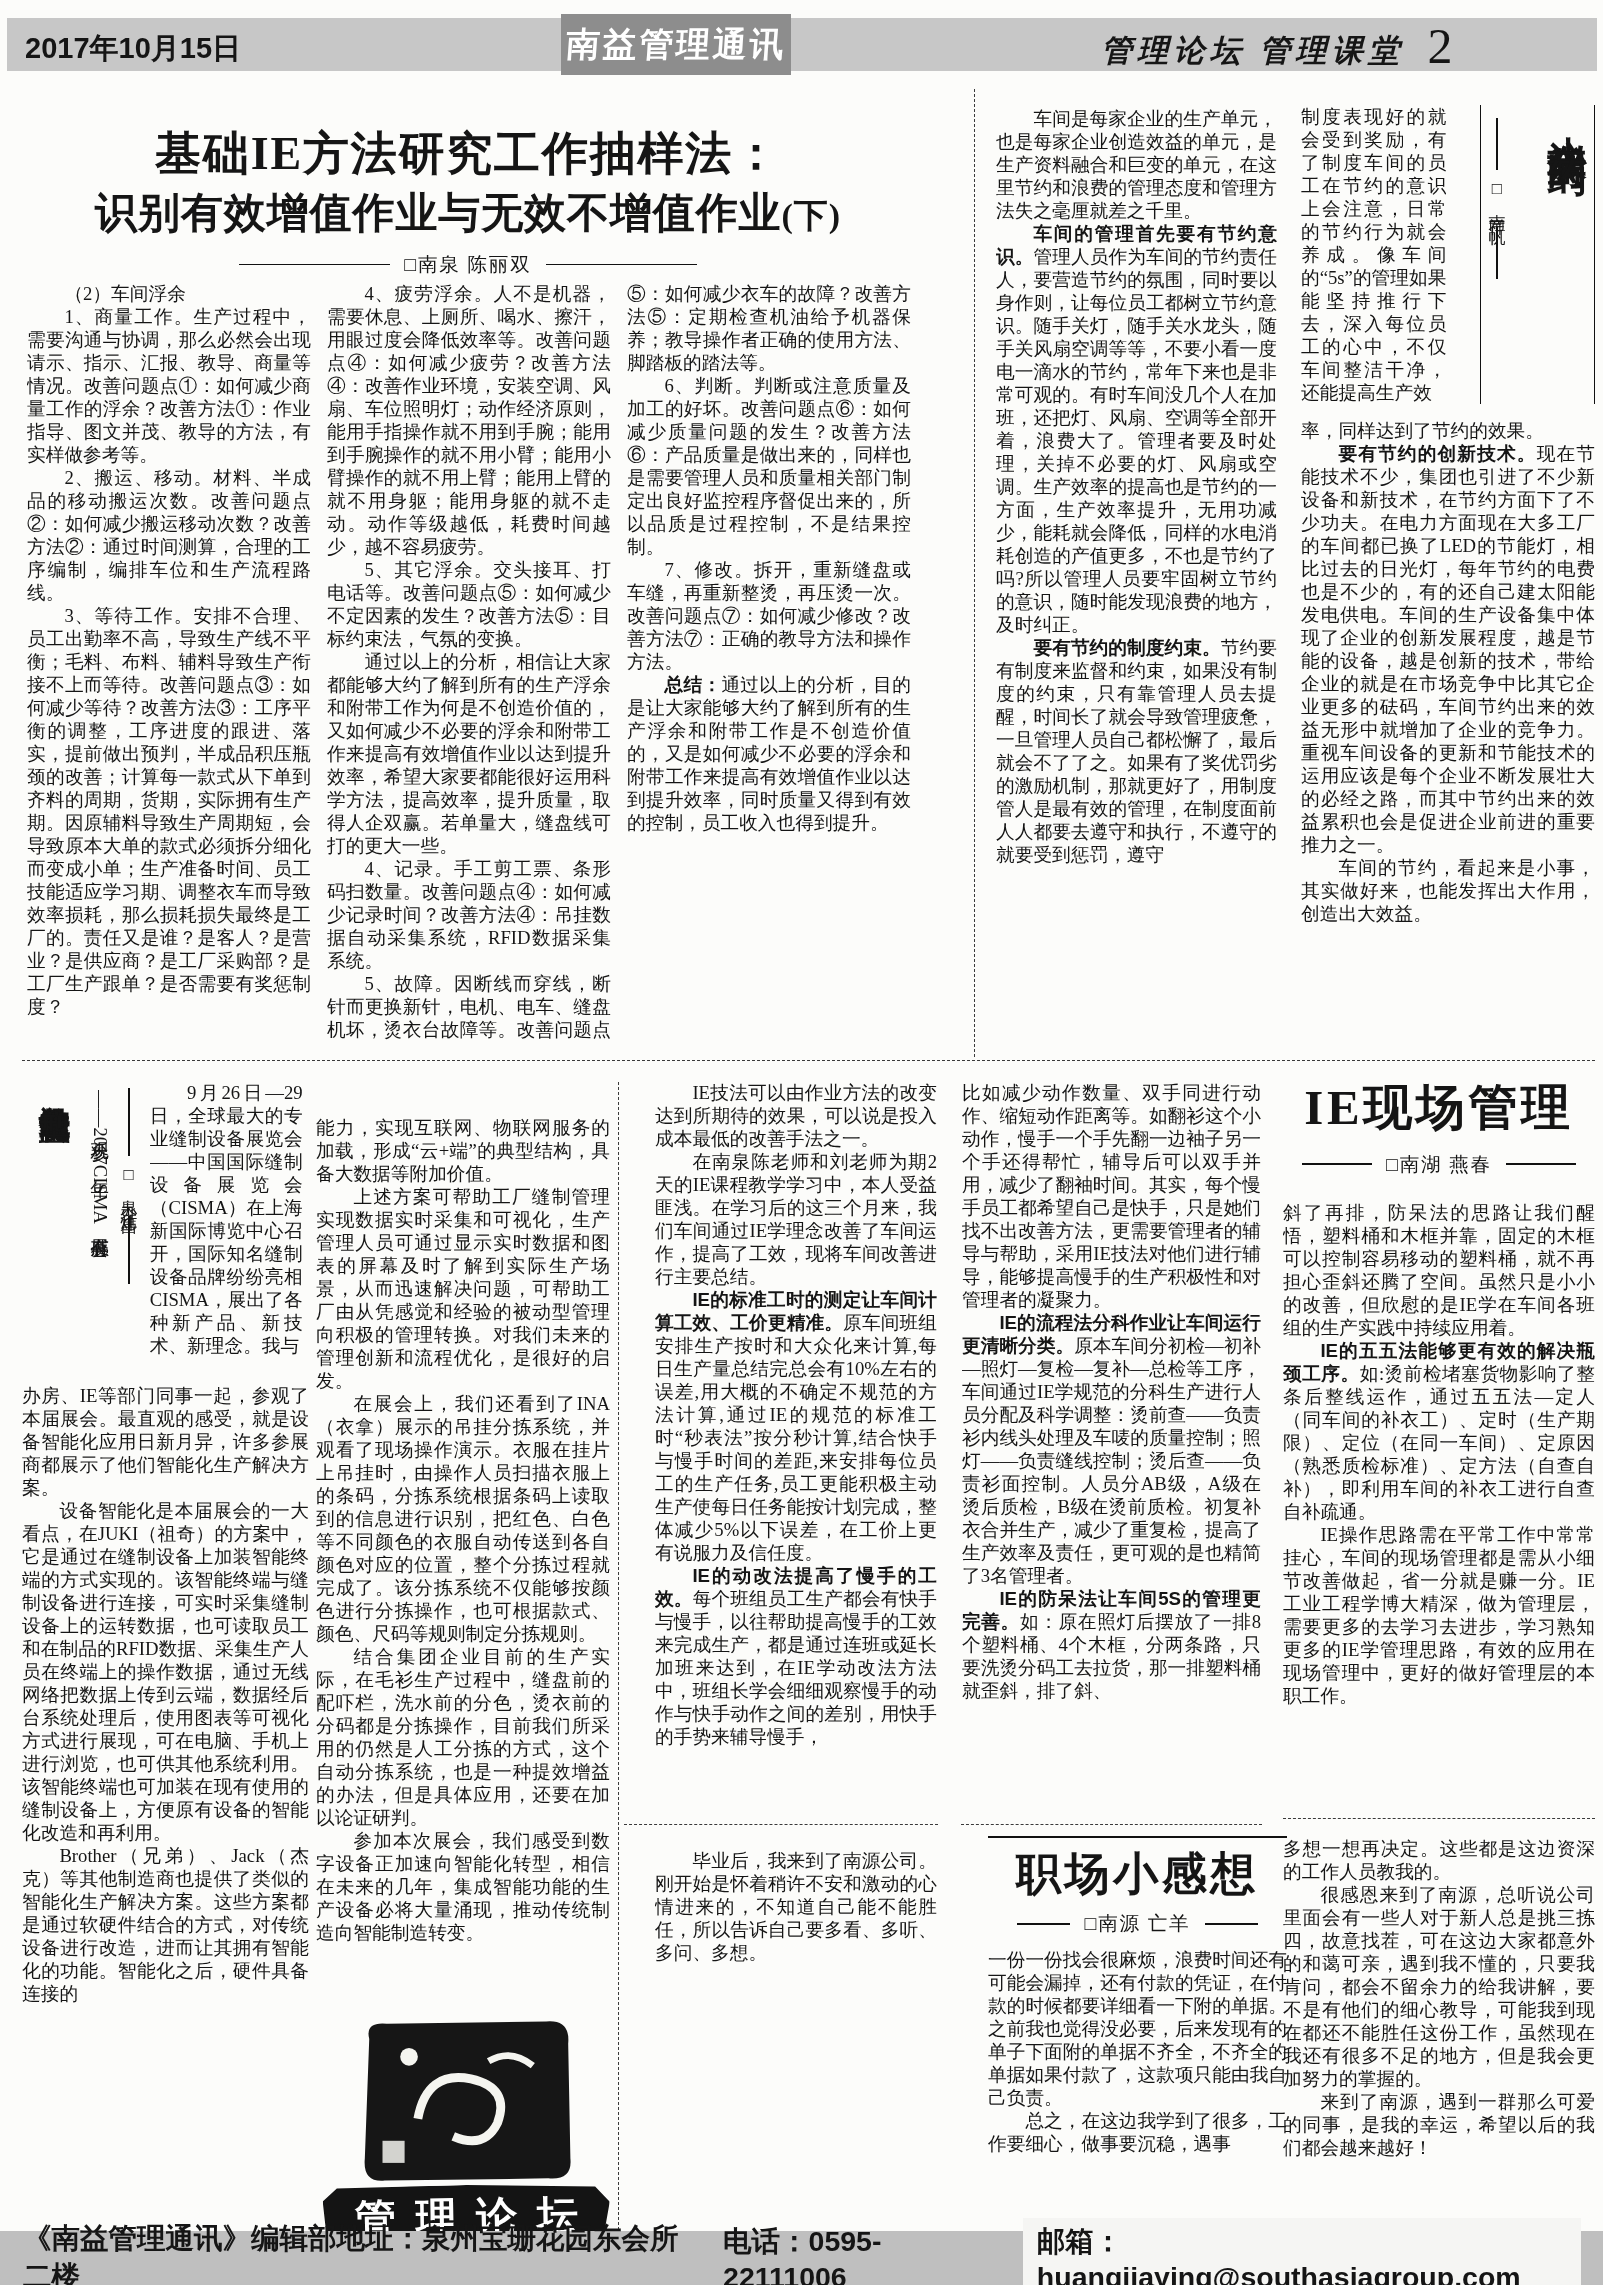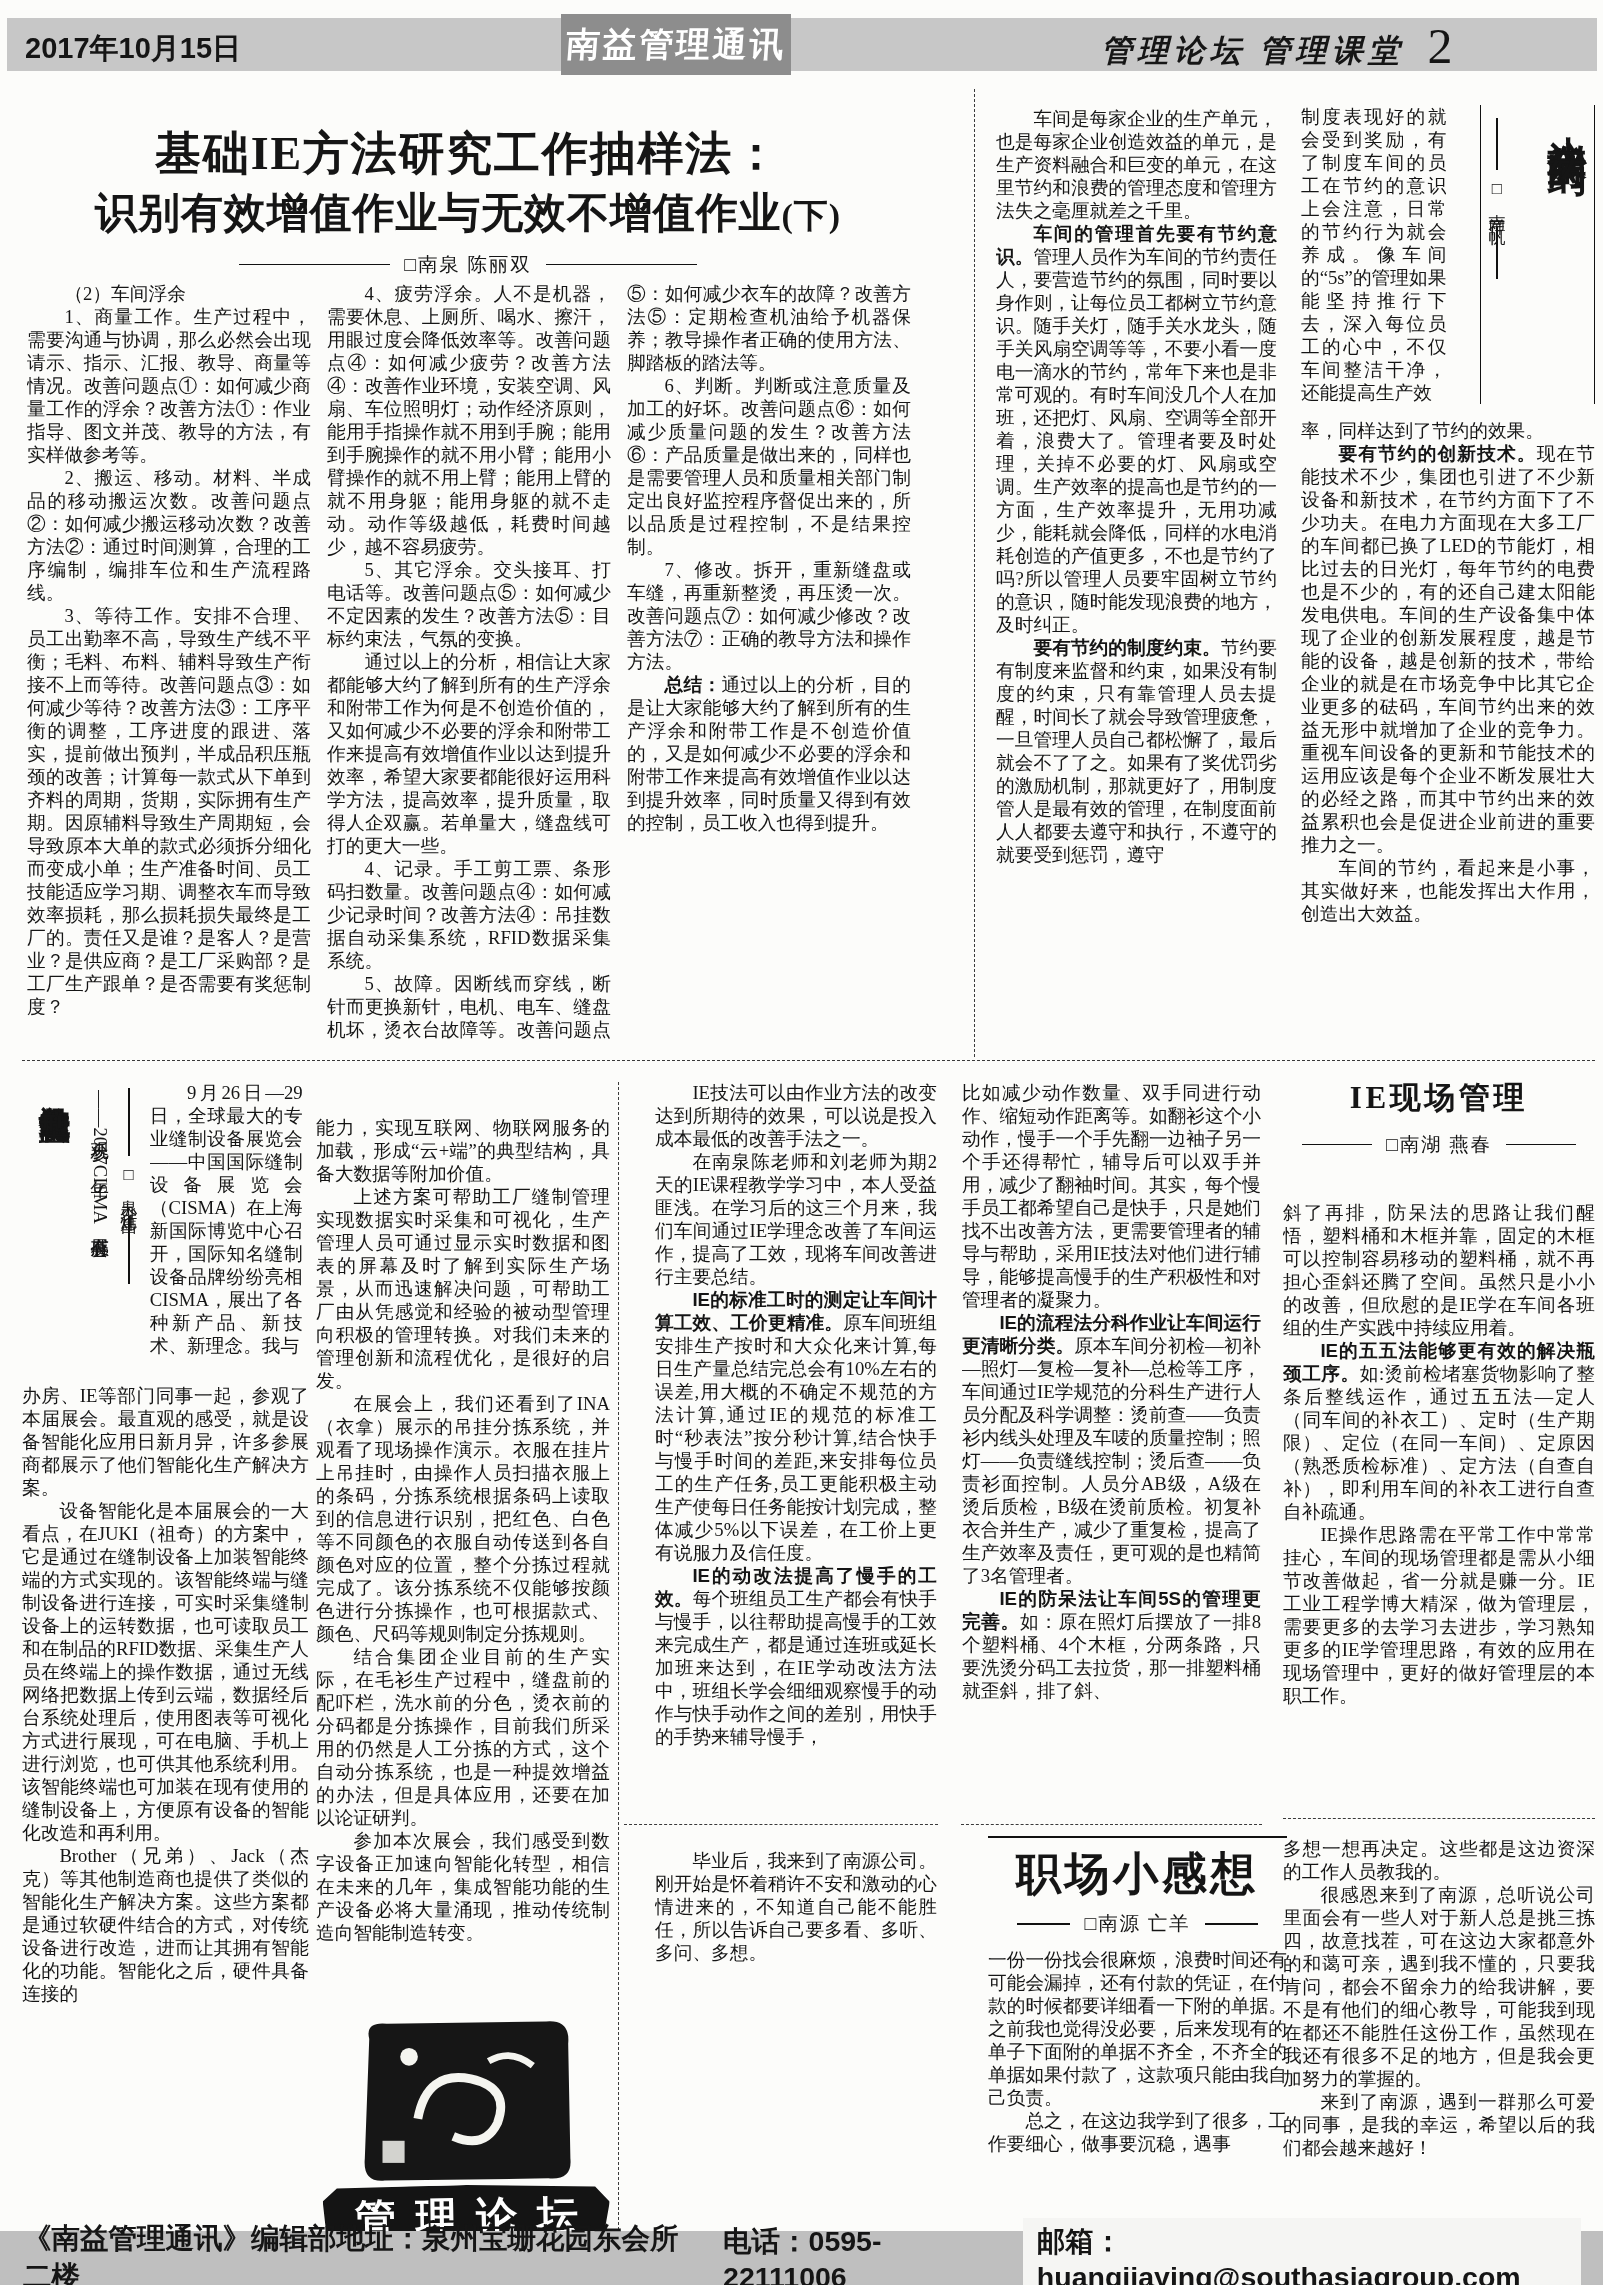"IE现场管理" .article-headline { font-size: 31px -> 49px }
